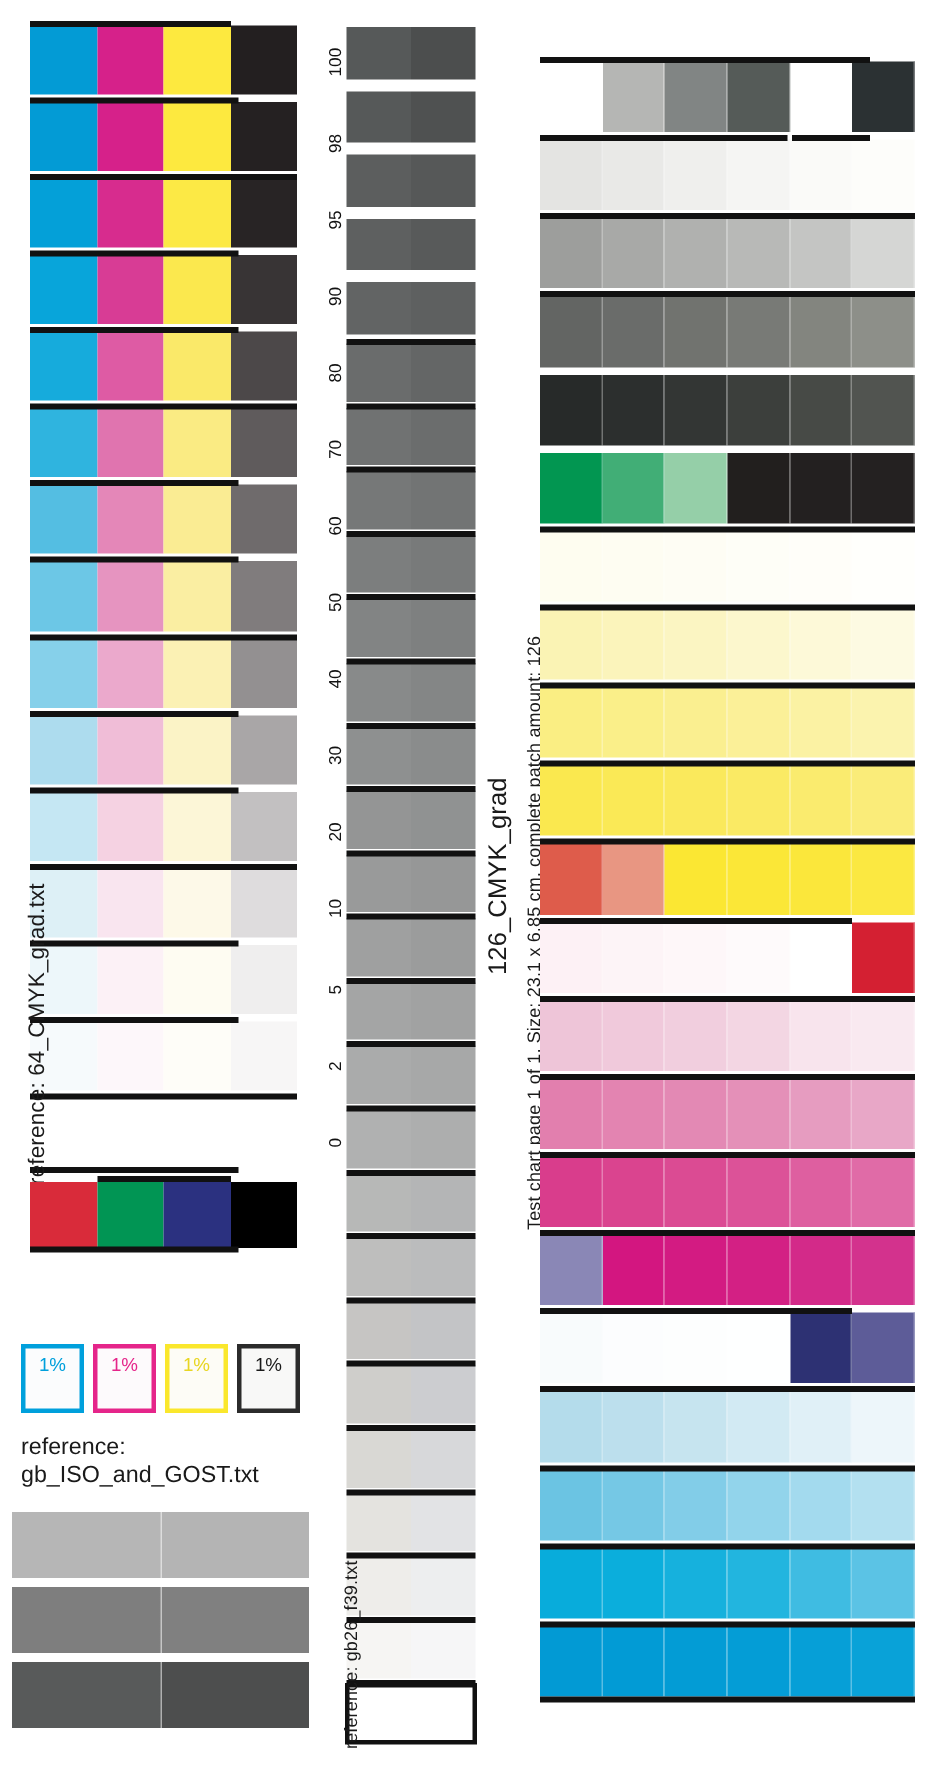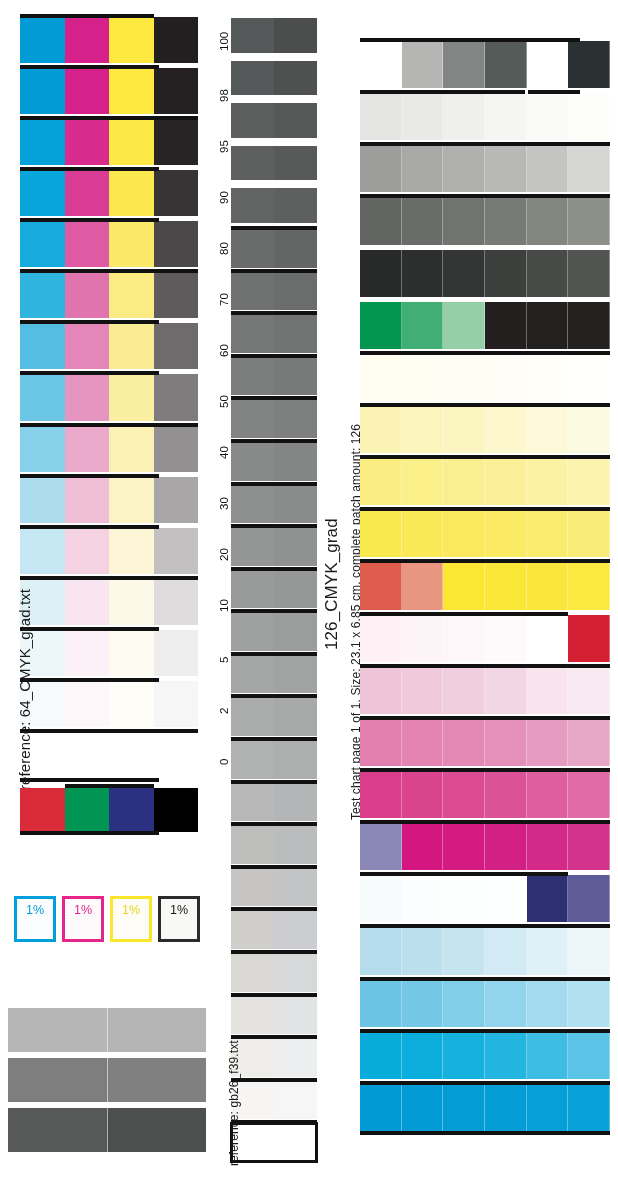"reference:" div { html: none -> <div>reference:</div> }
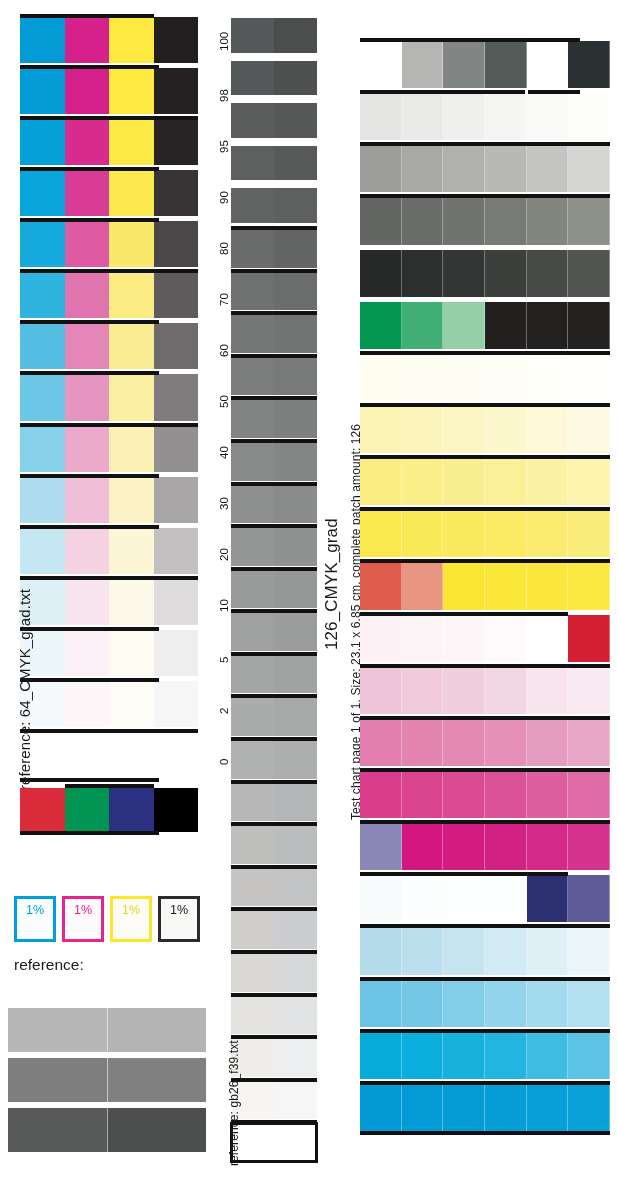"gb_ISO_and_GOST.txt" div { html: none -> <div>gb_ISO_and_GOST.txt</div> }
